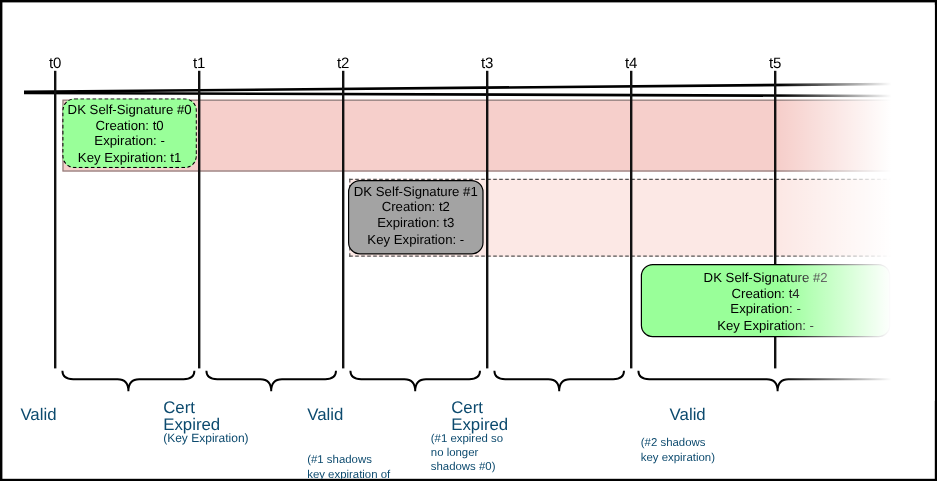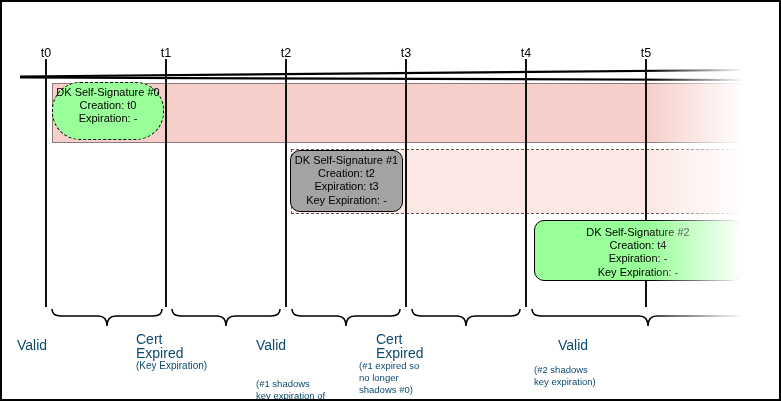"DK Self-Signature #0" .sigbox.dashed { border-radius: 28px -> none }
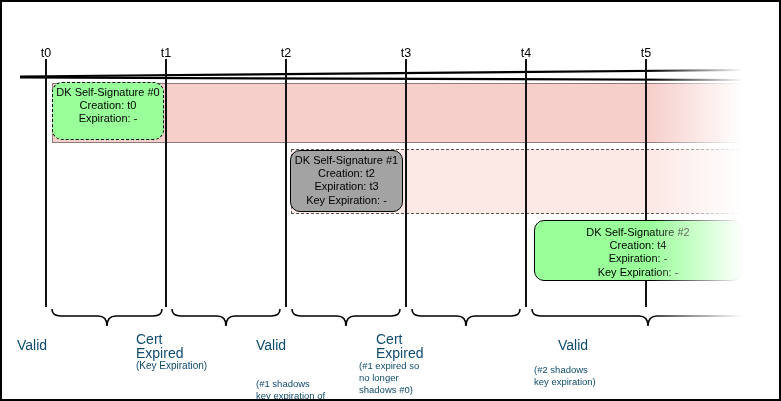"Key Expiration: t1" div { html: none -> <div>Key Expiration: t1</div> }
